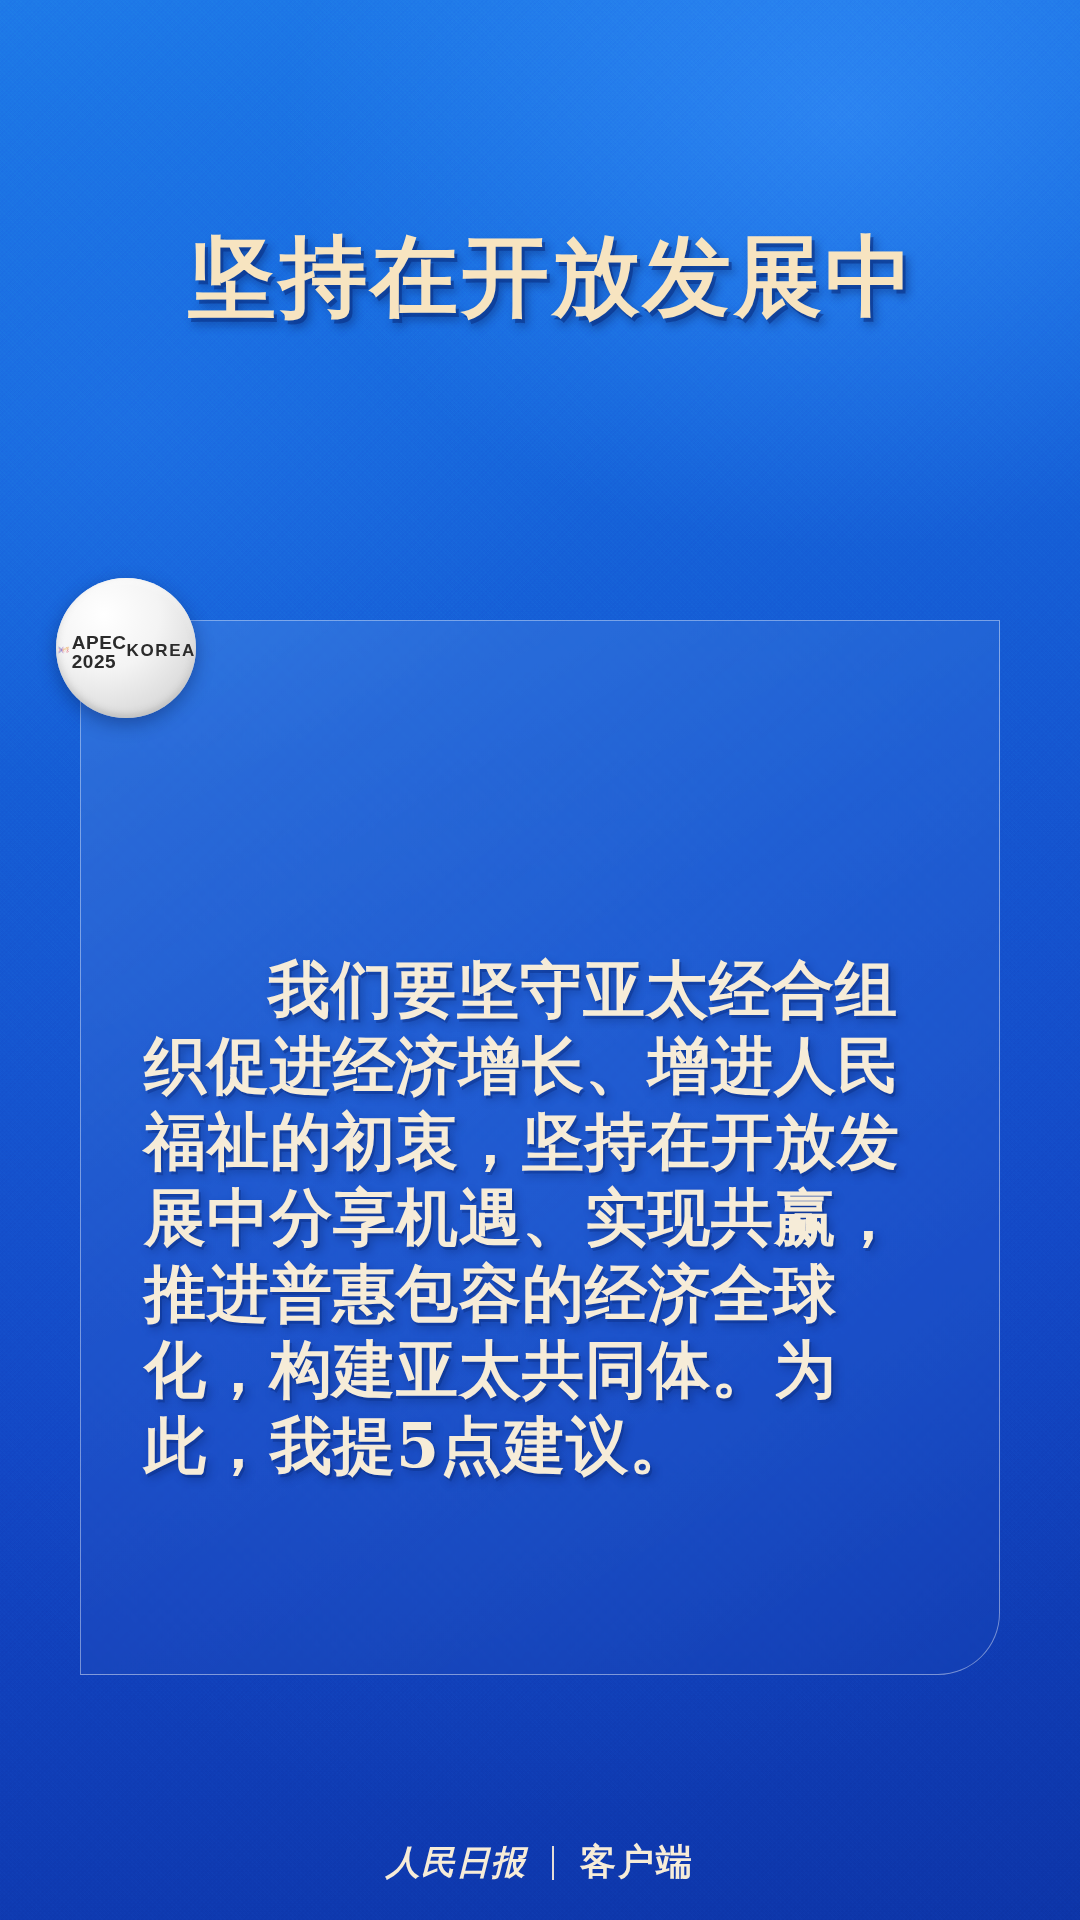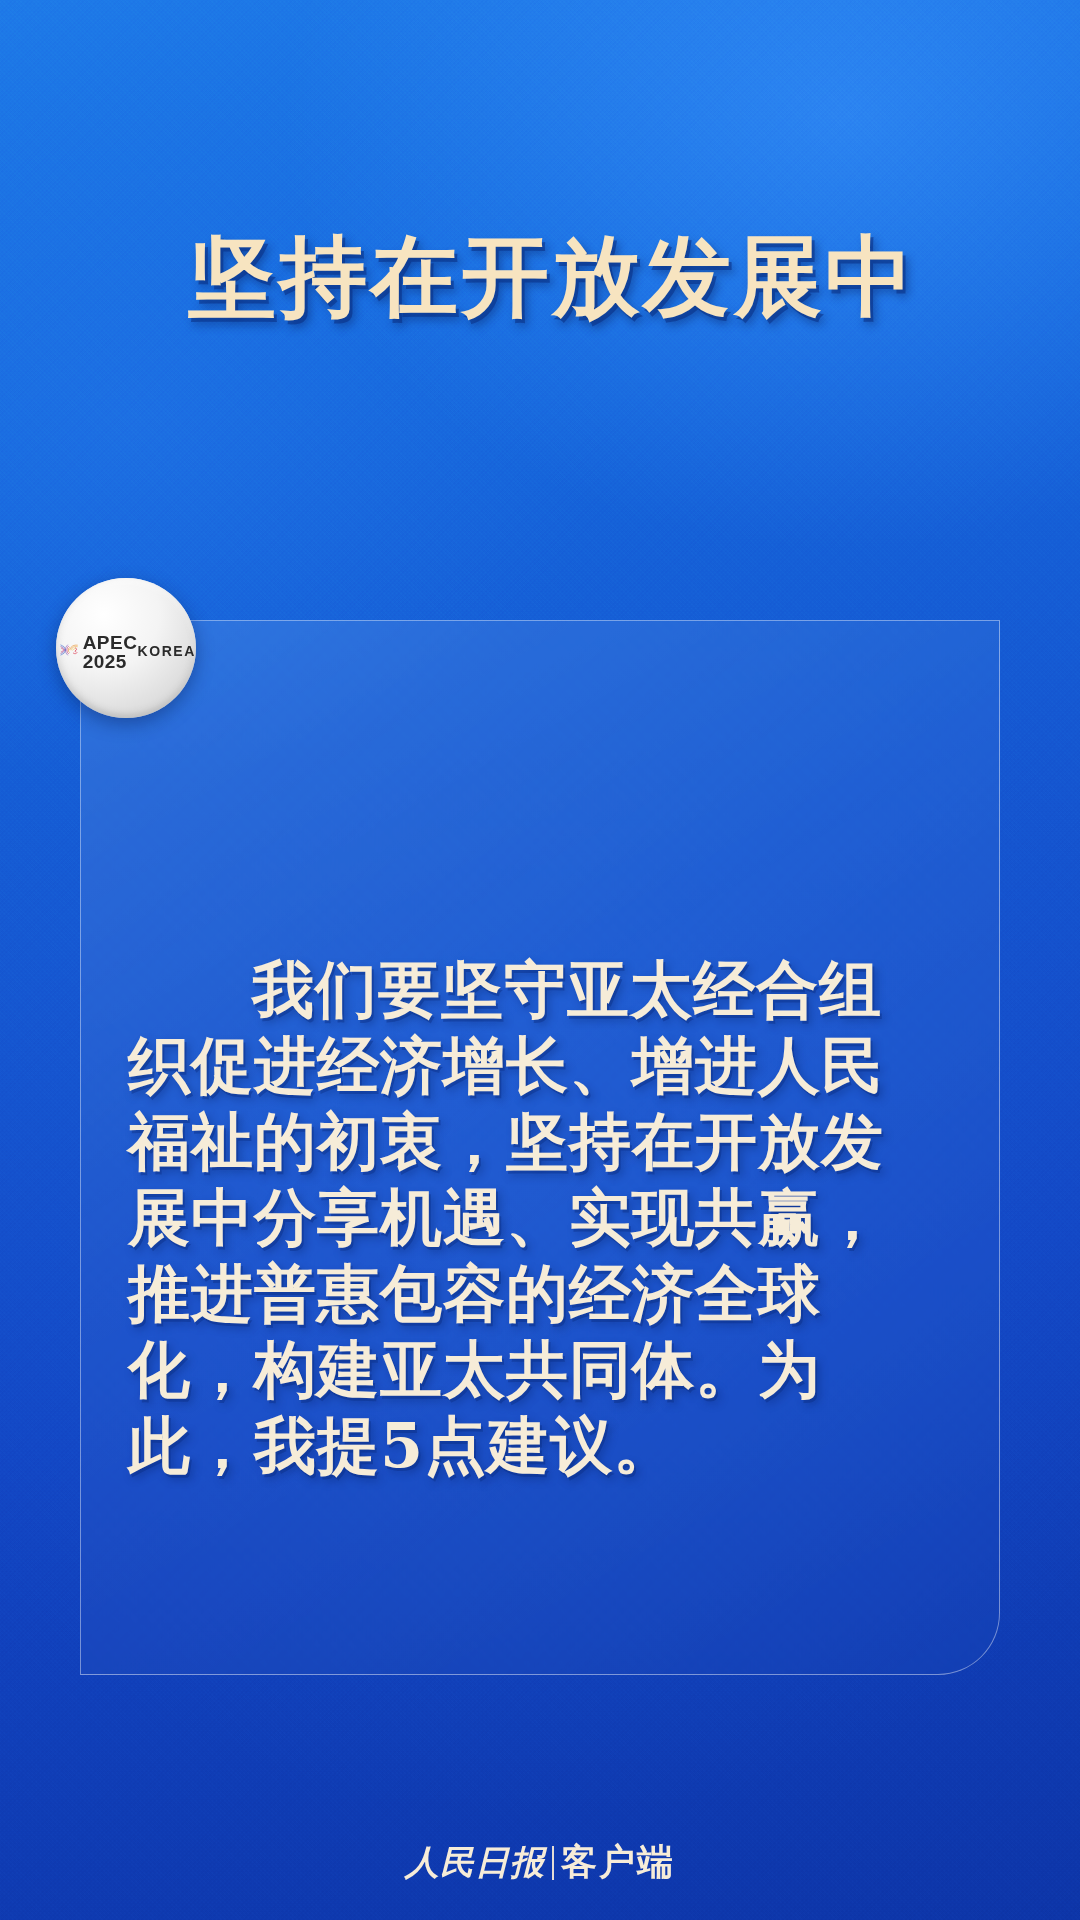"KOREA" .apec-bot { font-size: 14px -> 17px }
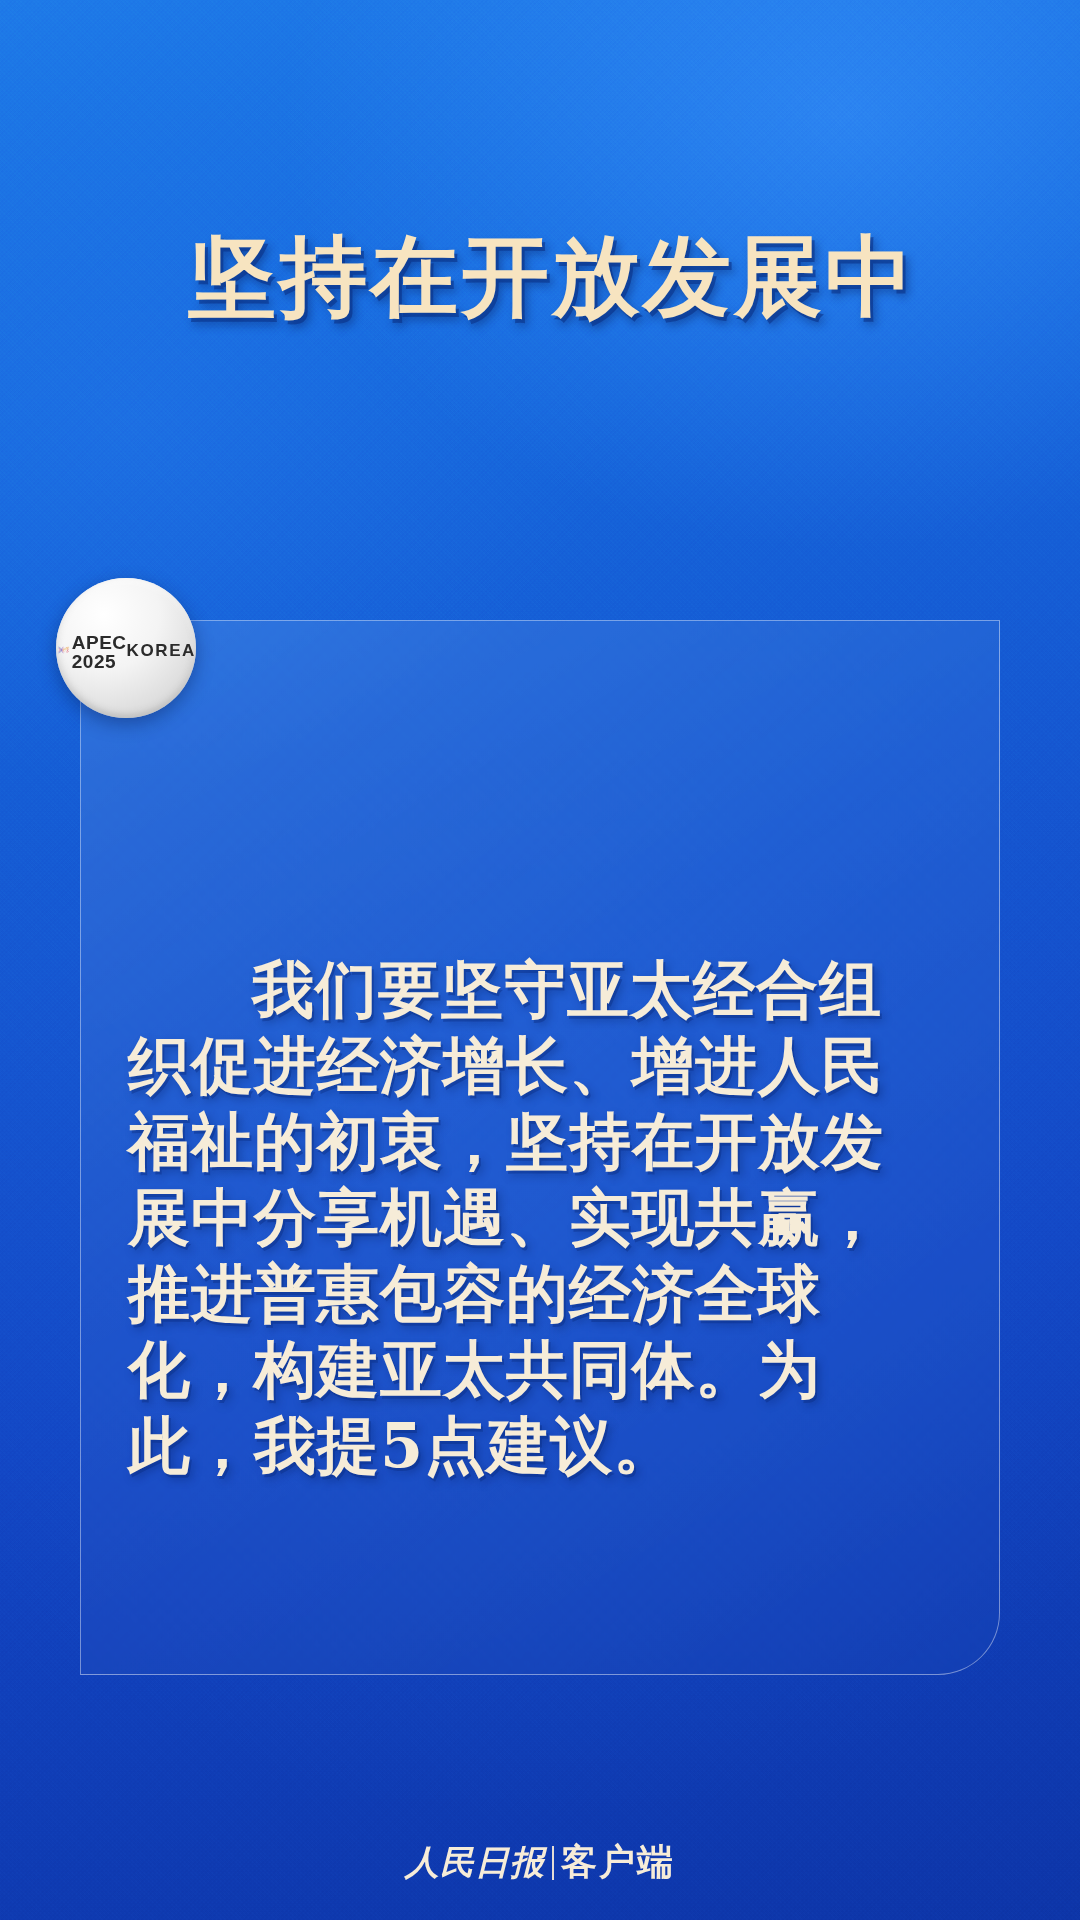"我们要坚守亚太经合组织促进经济增长、增进人民福祉的初衷，坚持在开放发展中分享机遇" .quote { left: 128px -> 144px }
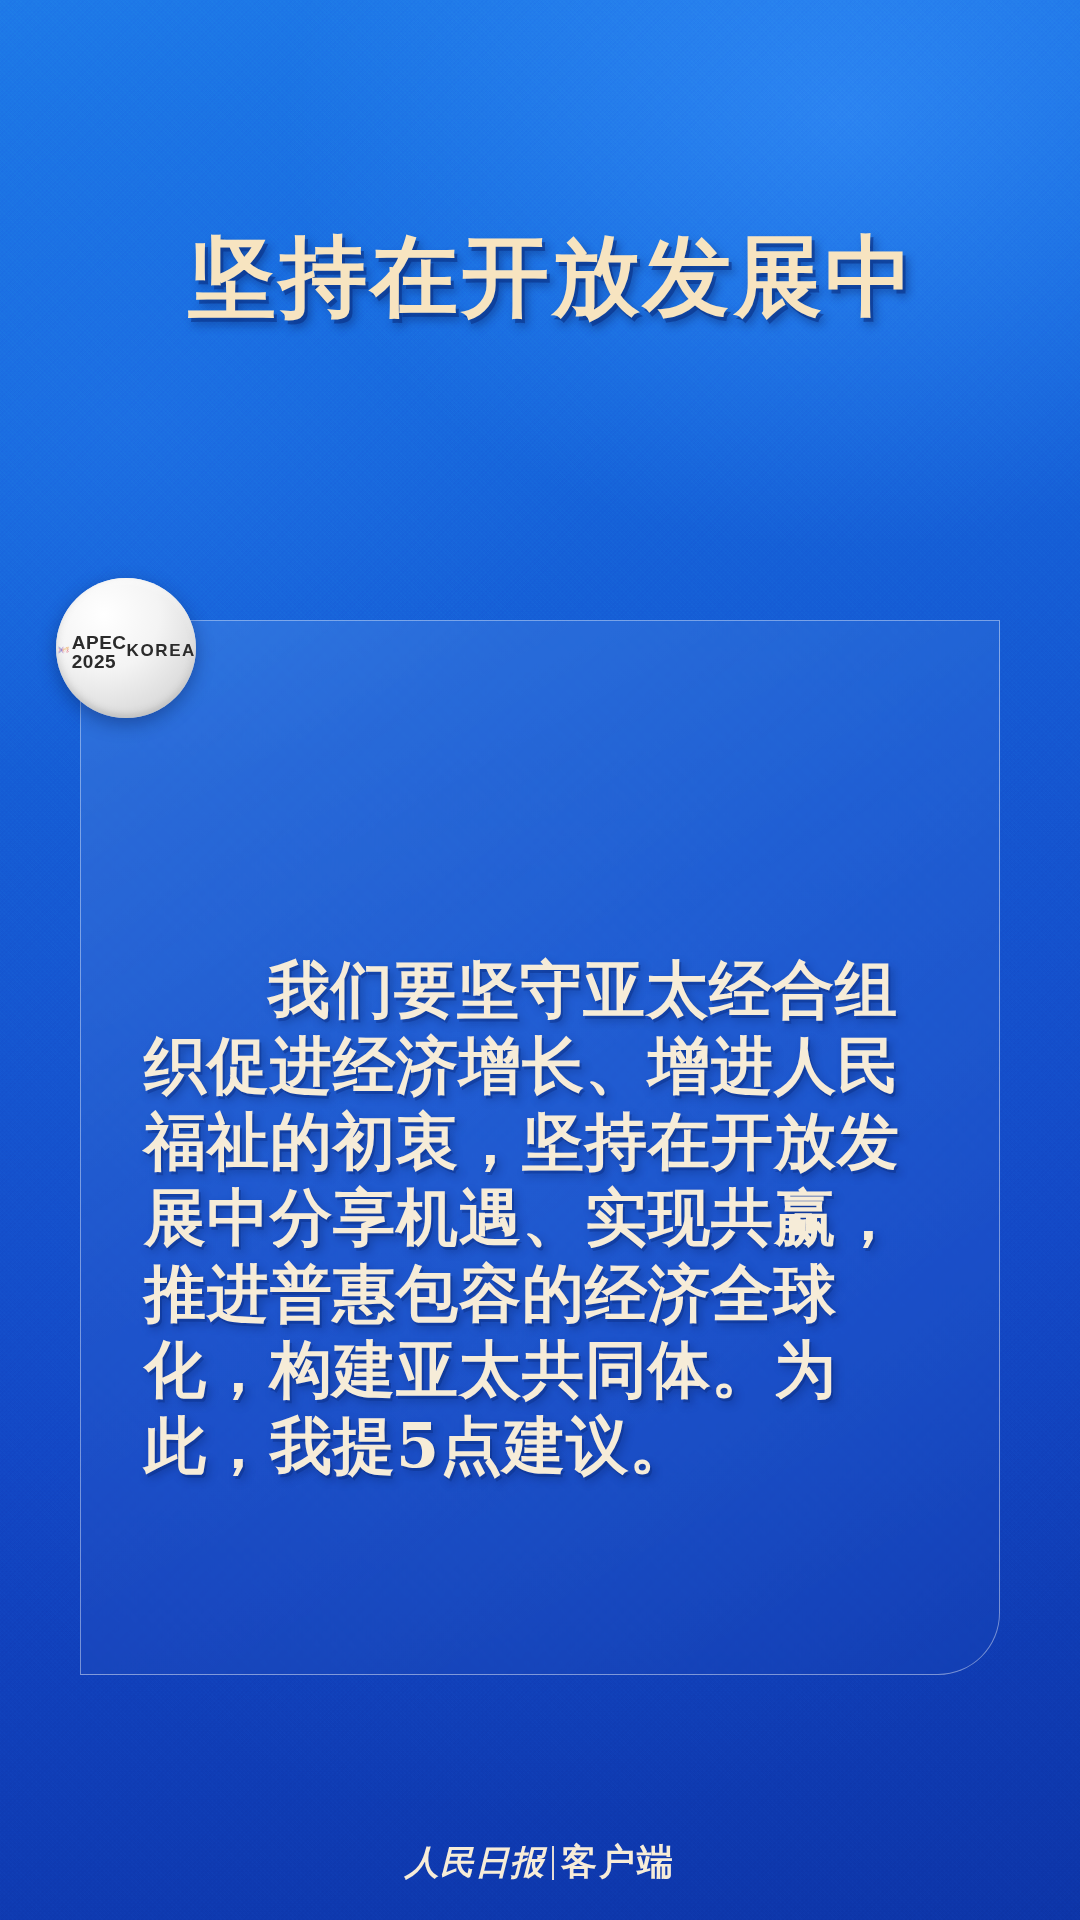"人民日报" .footer { gap: 7px -> 26px }
